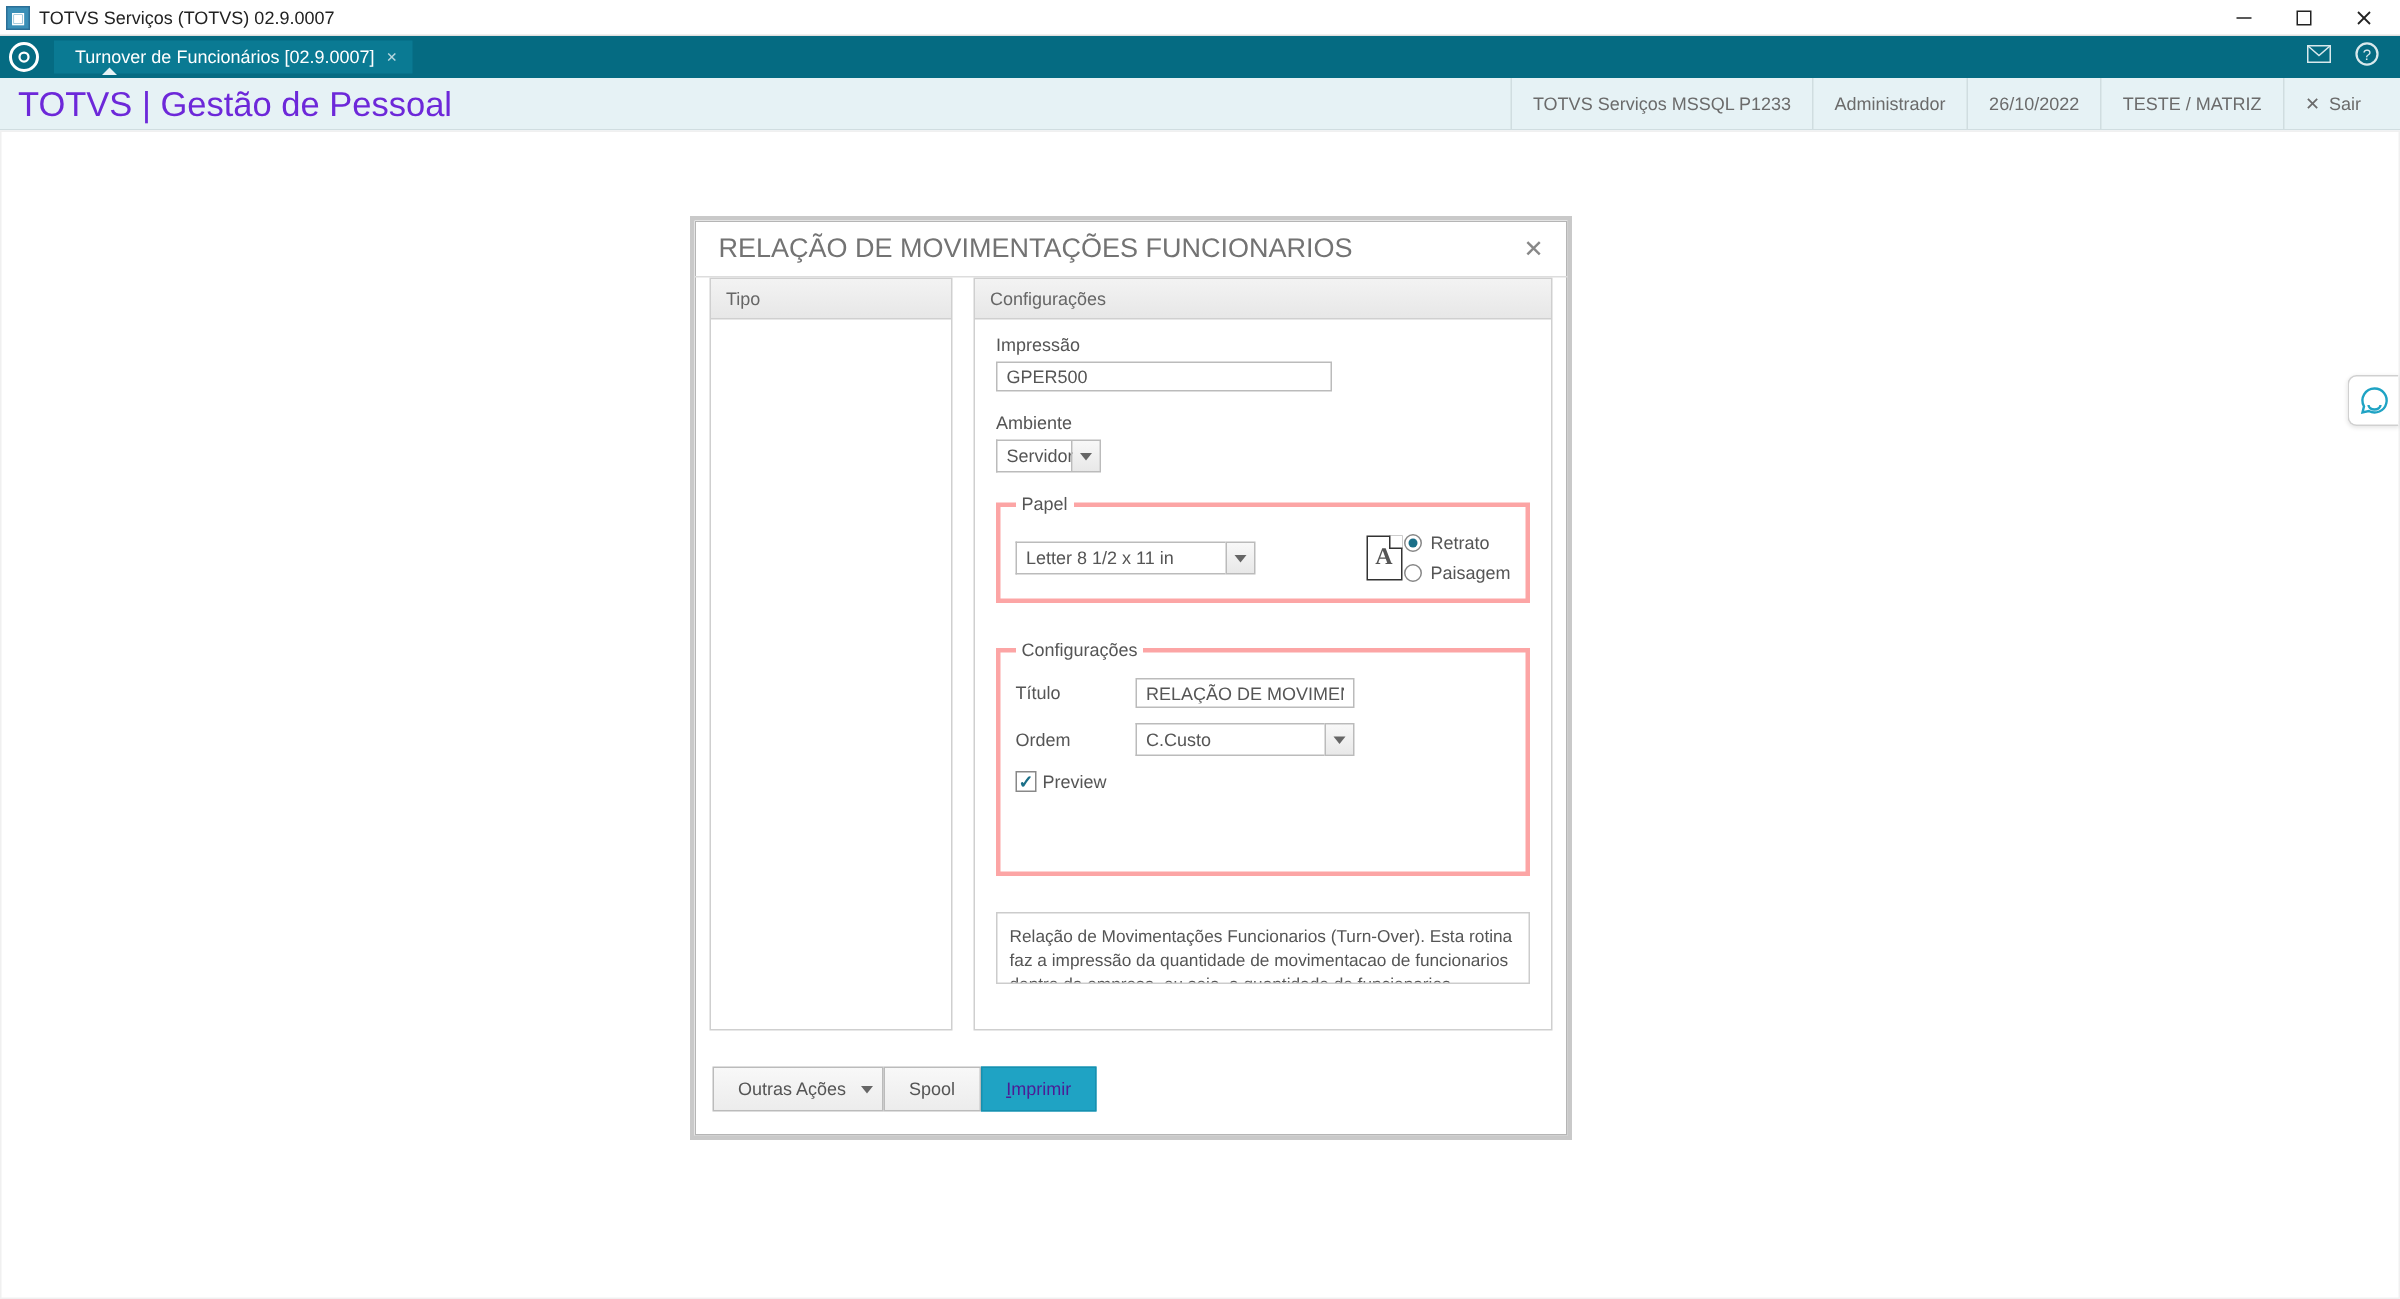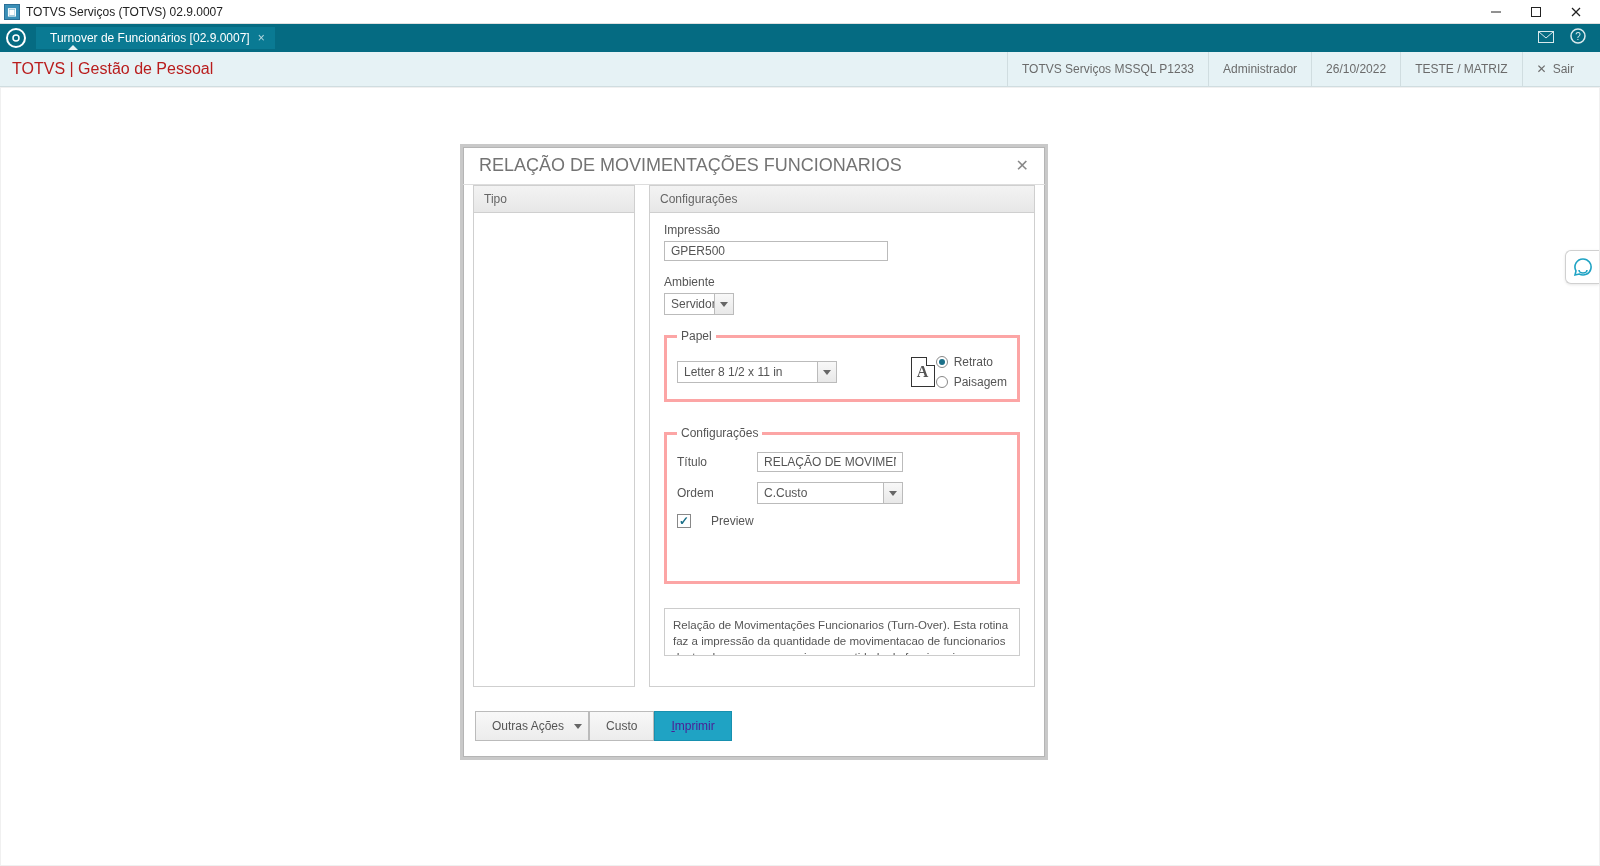"TOTVS | Gestão de Pessoal" .header .app-title { color: #b91c1c -> #6d28d9; font-size: 16px -> 23px }
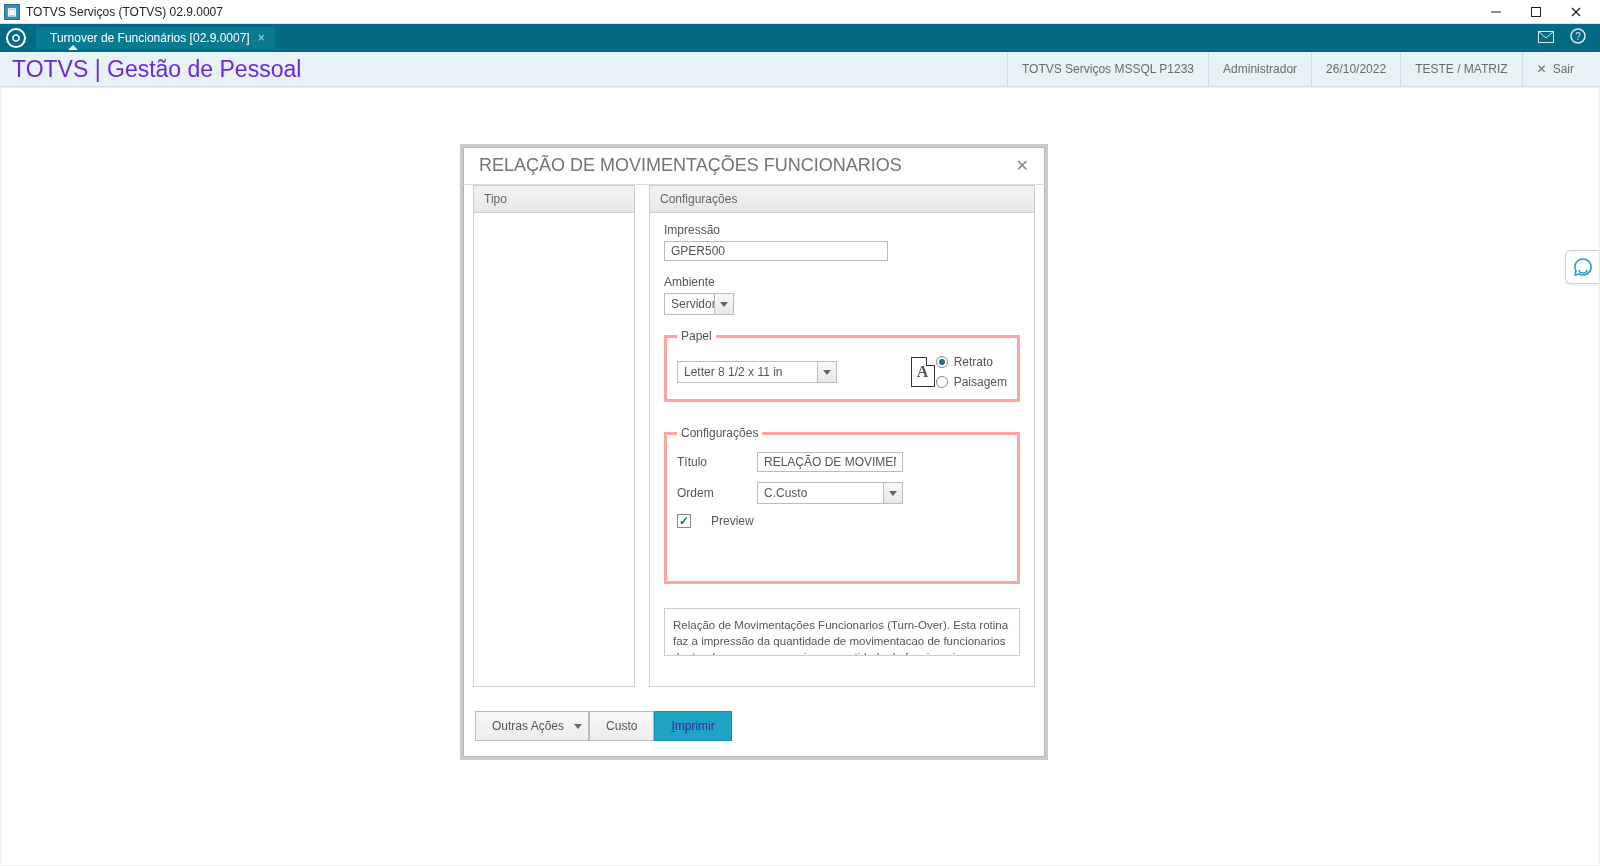"Preview" .check-row { gap: 20px -> 4px }
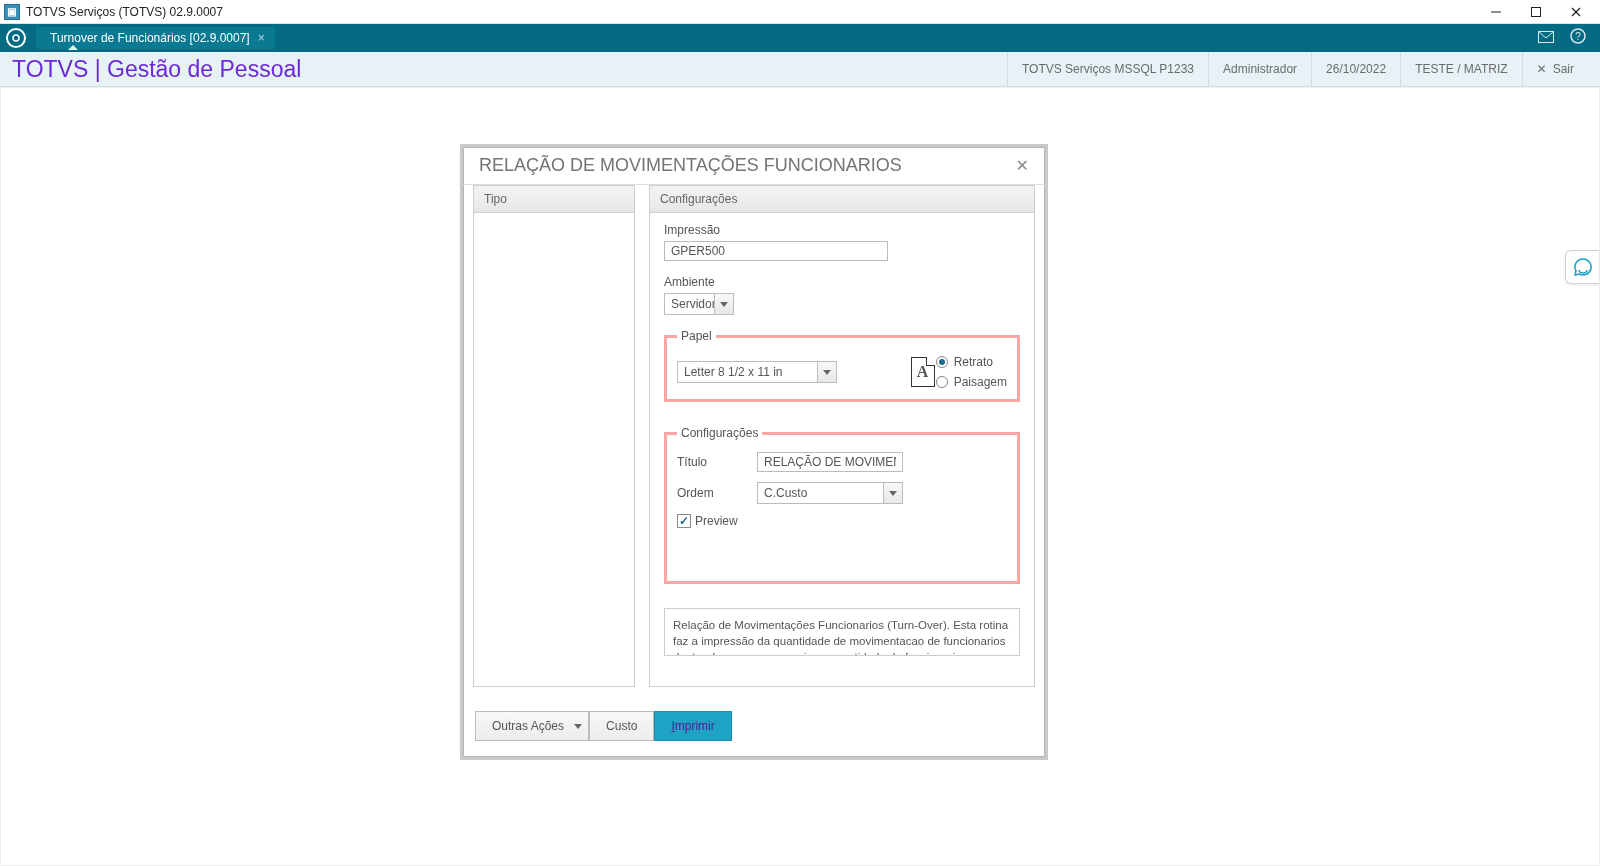"Custo" span { text: Custo -> Spool }
